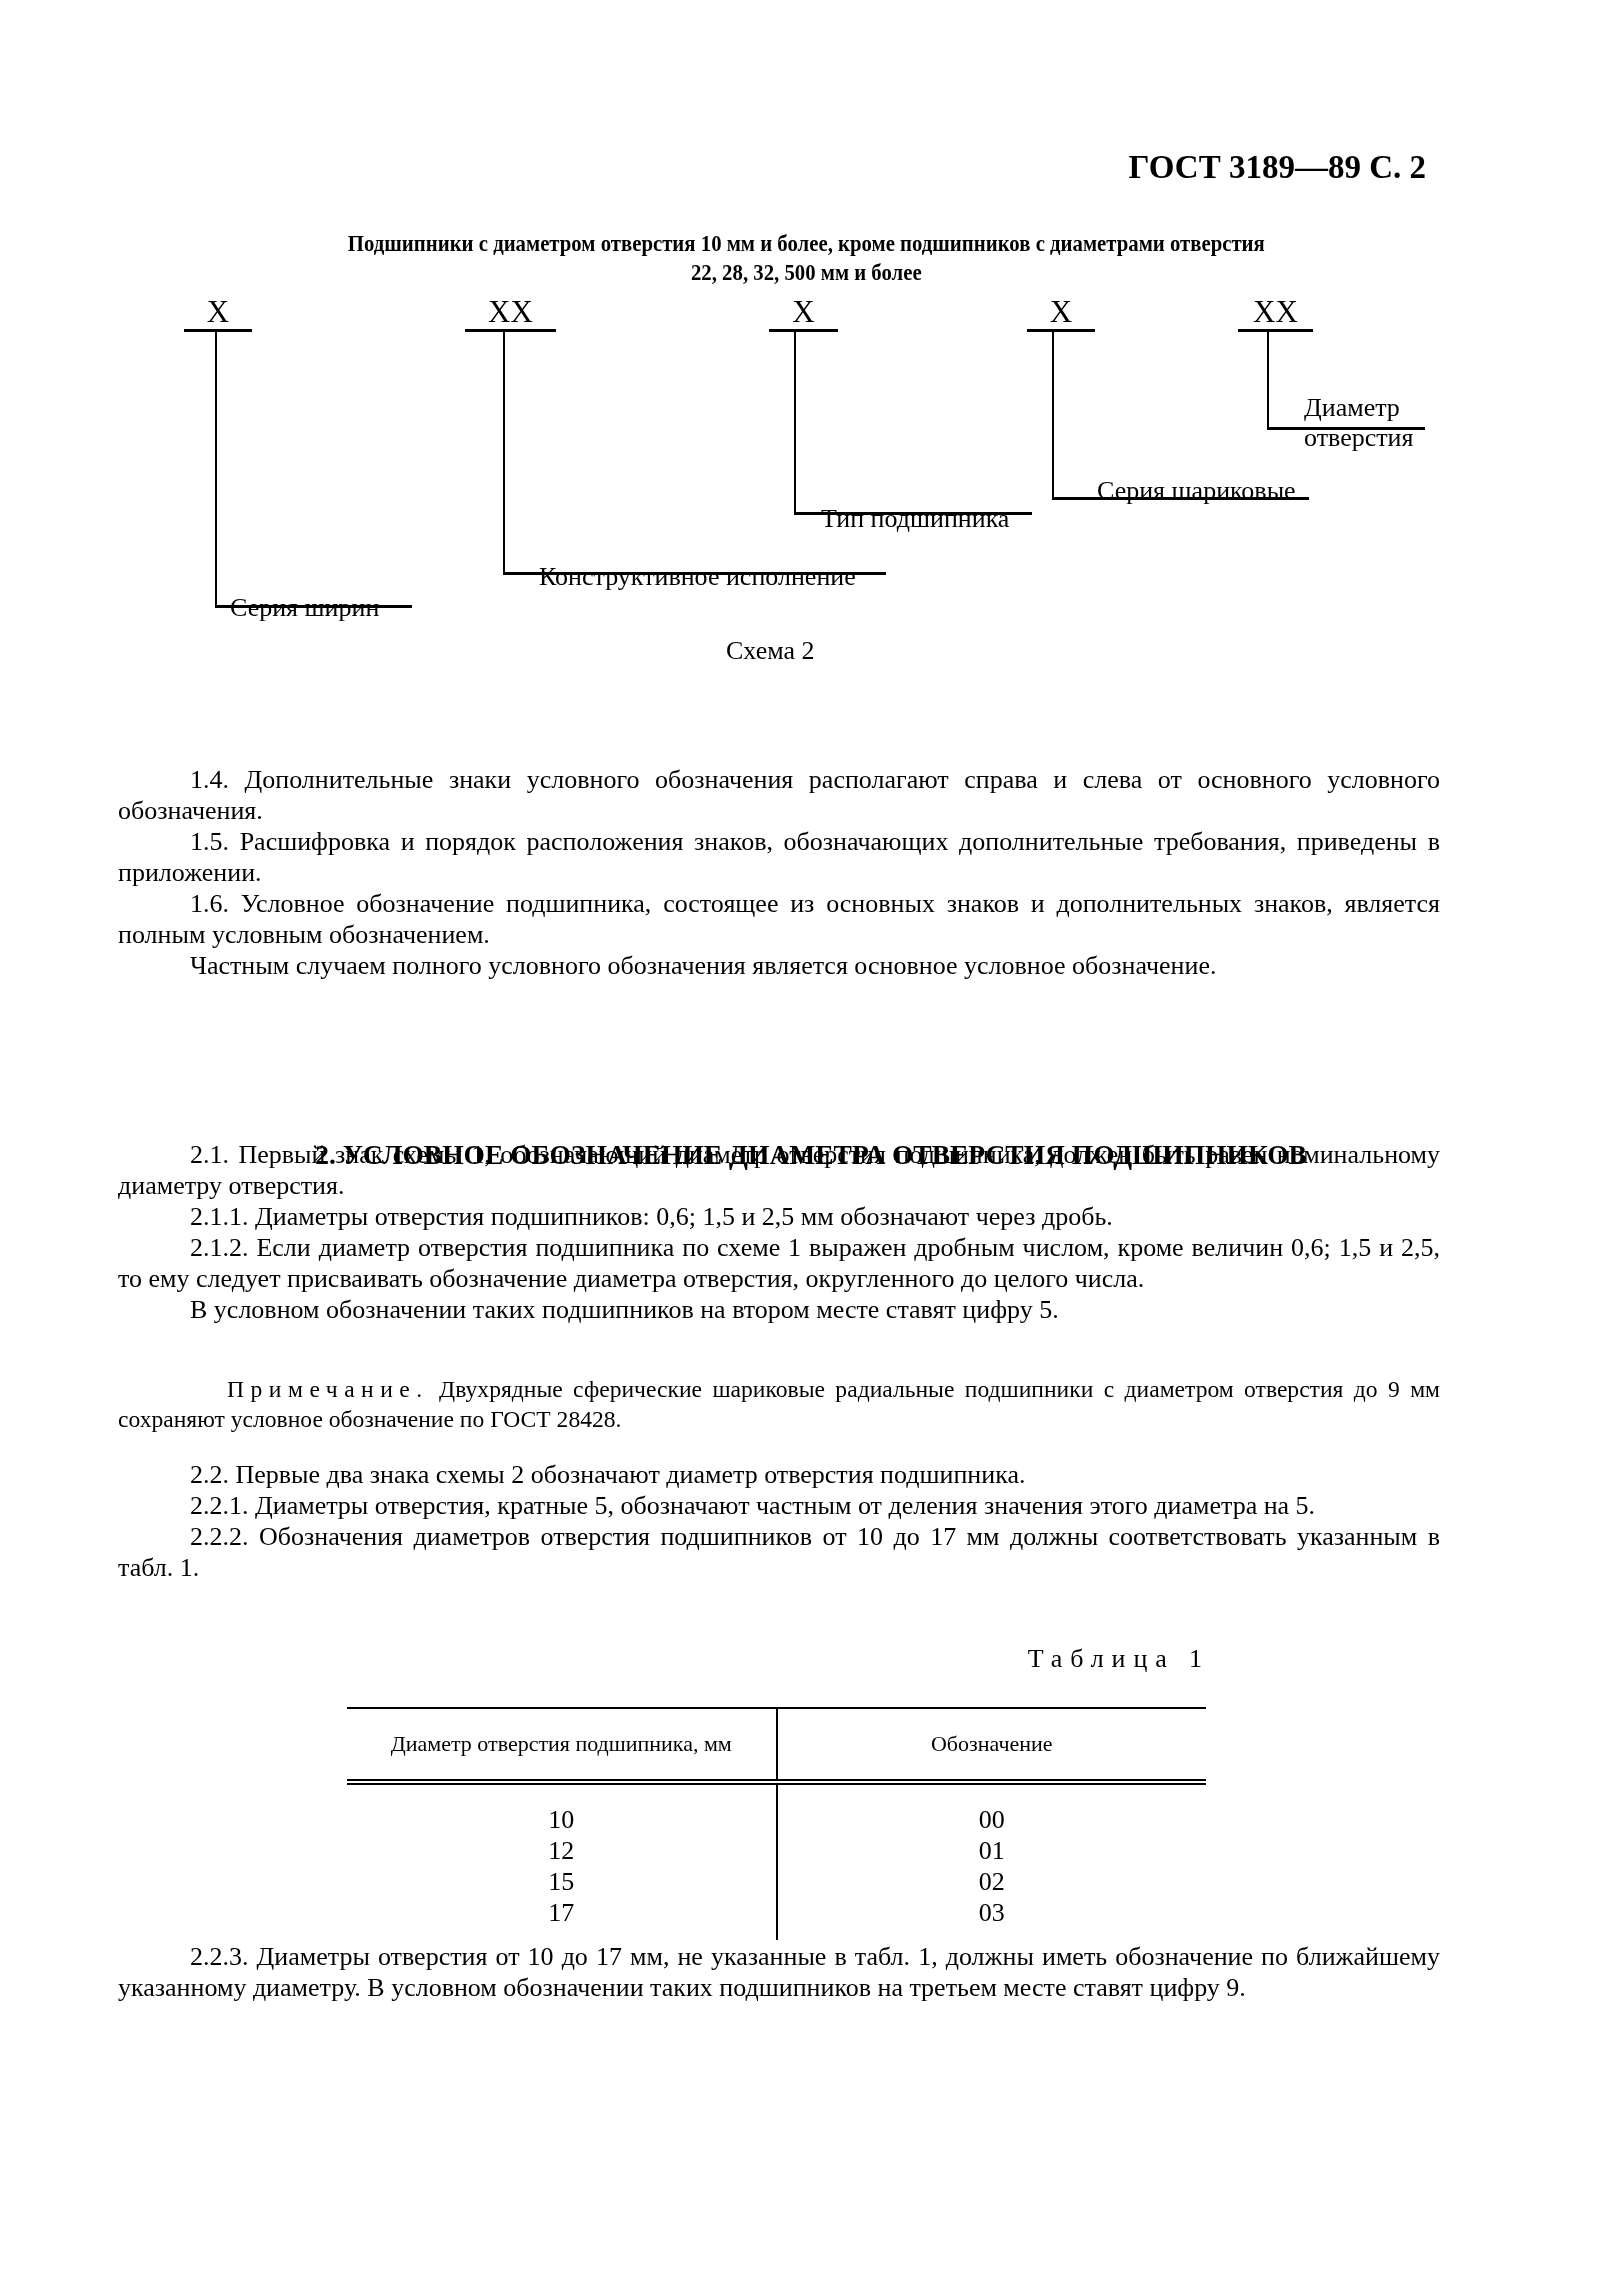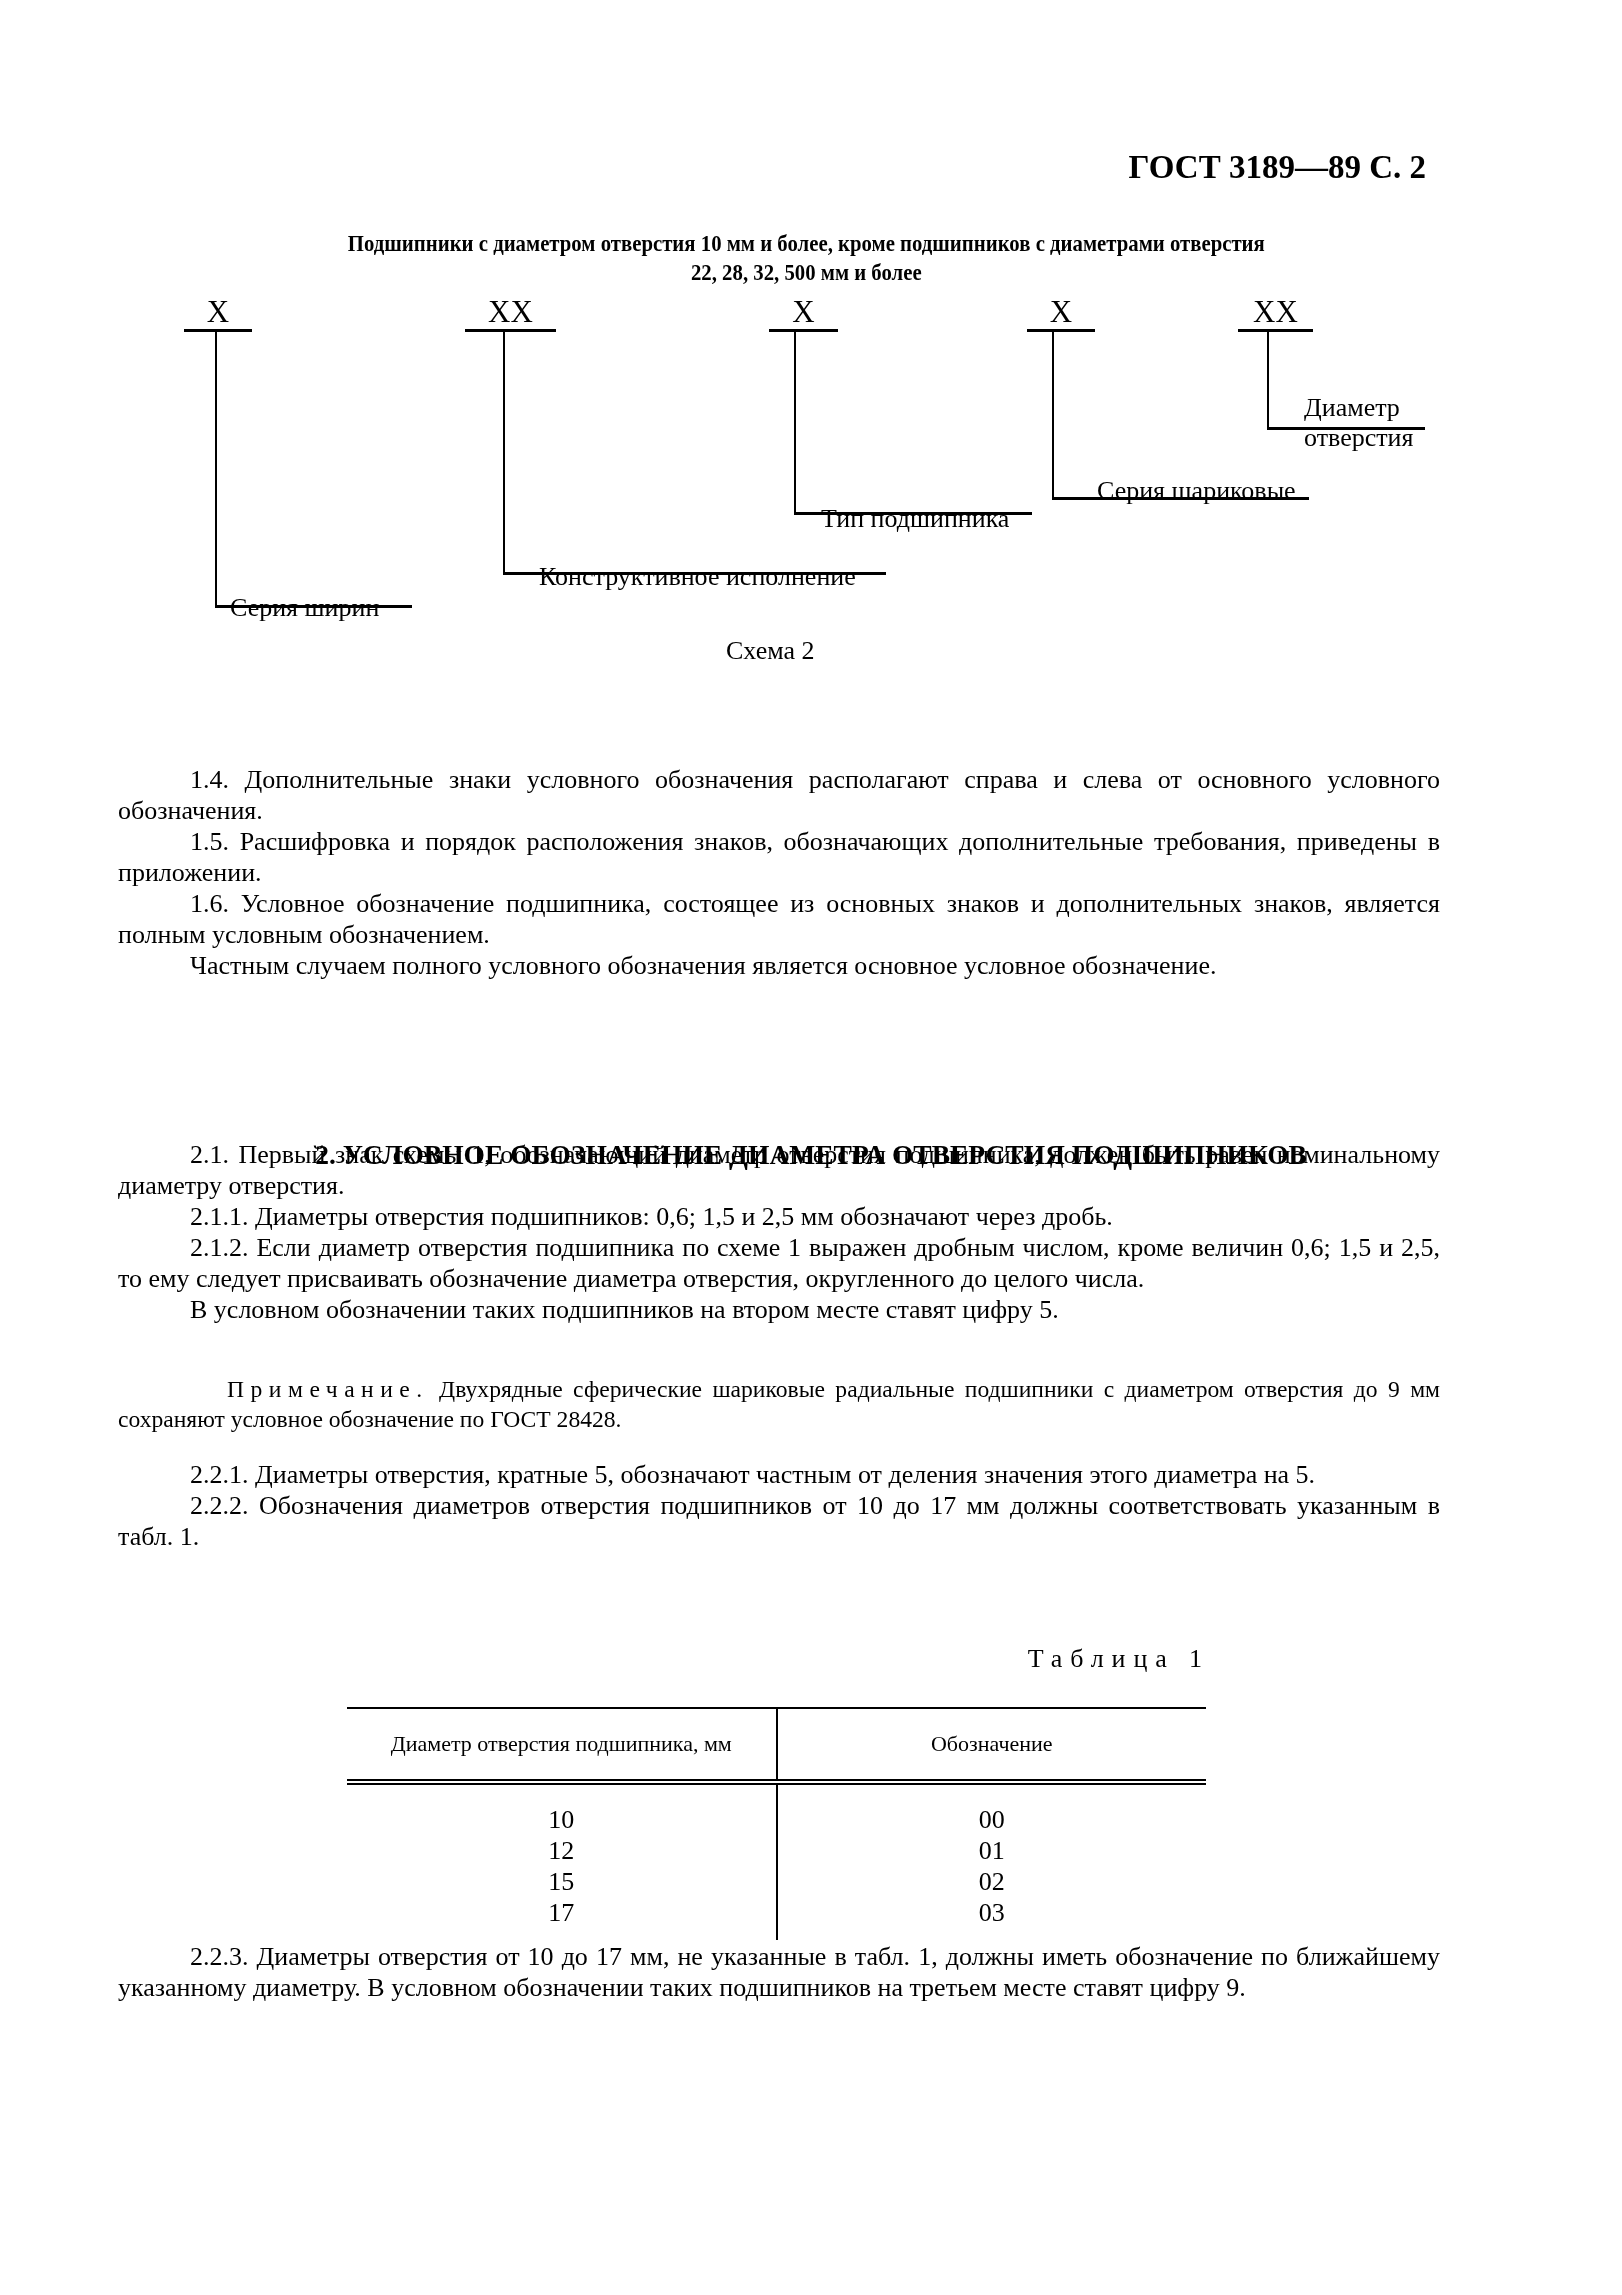"2.2. Первые два знака схемы" p { html: none -> <p>2.2. Первые два знака схемы 2 обозначают диаметр отверстия подшипника.</p> }
